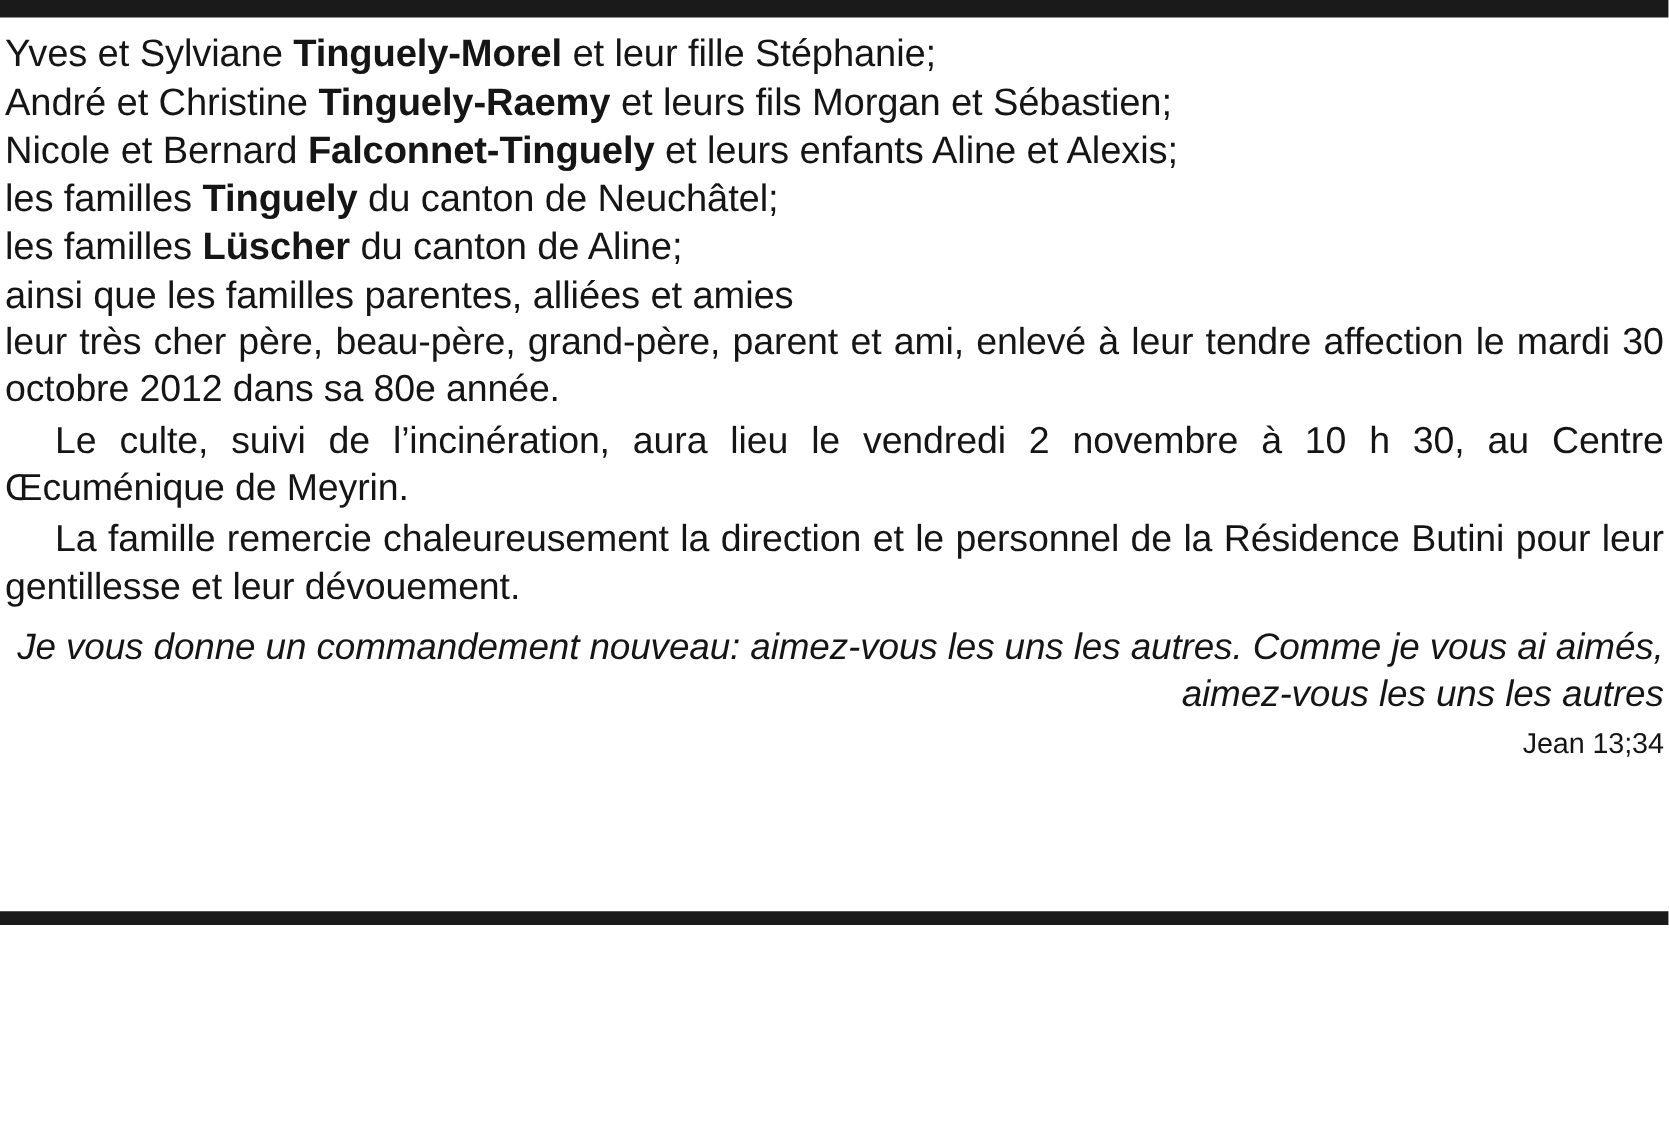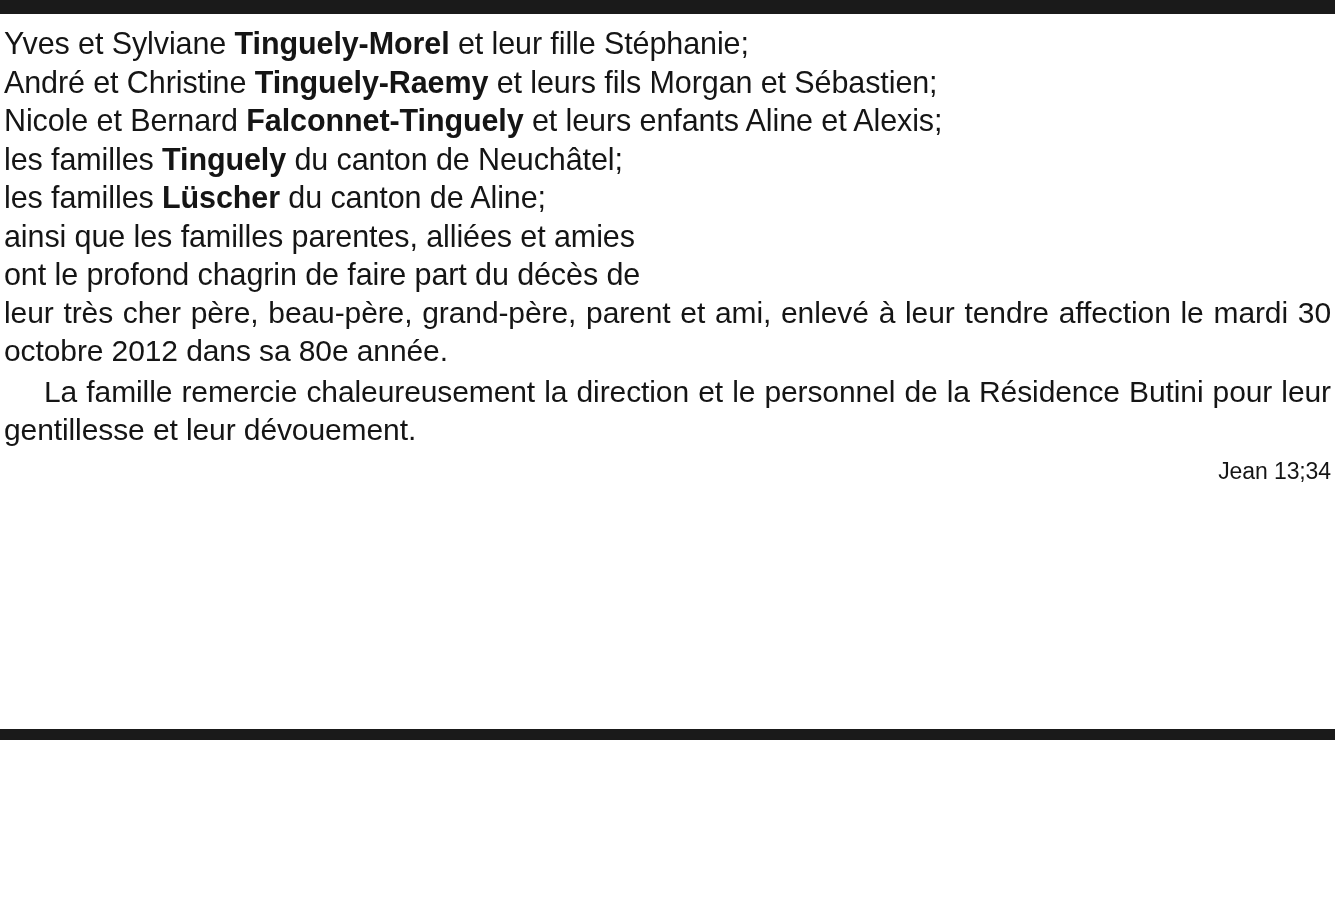"ont le profond chagrin de" div { html: <div> <span>ont le profond chagrin de faire part du décès de</span> </div> -> none }
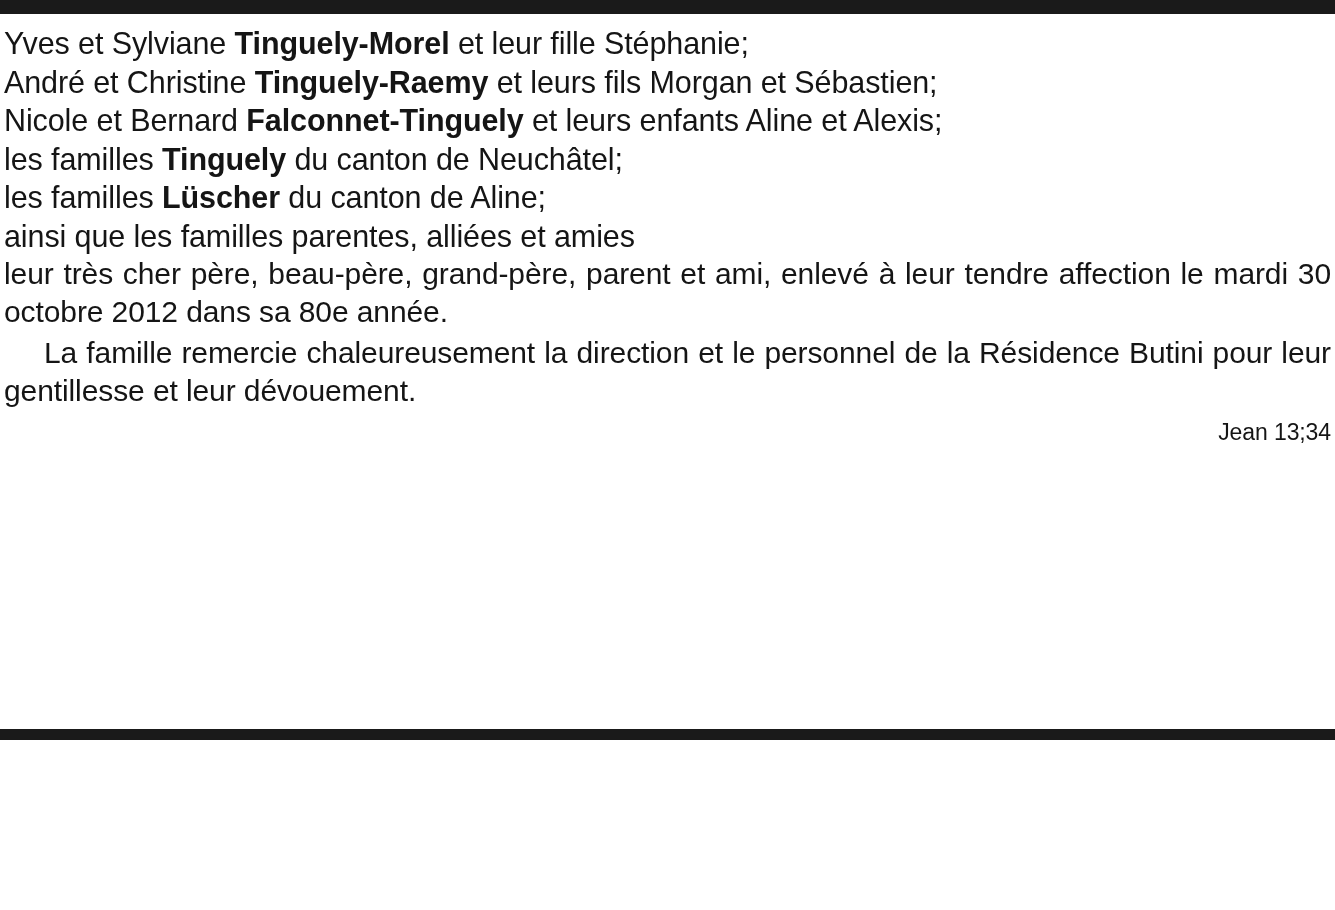"Le culte, suivi de l’incinération," p.body-par { html: none -> <p>Le culte, suivi de l’incinération, aura lieu le vendredi 2 novembre à 10 h 30, au Centre Œcuménique de Meyrin.</p> }
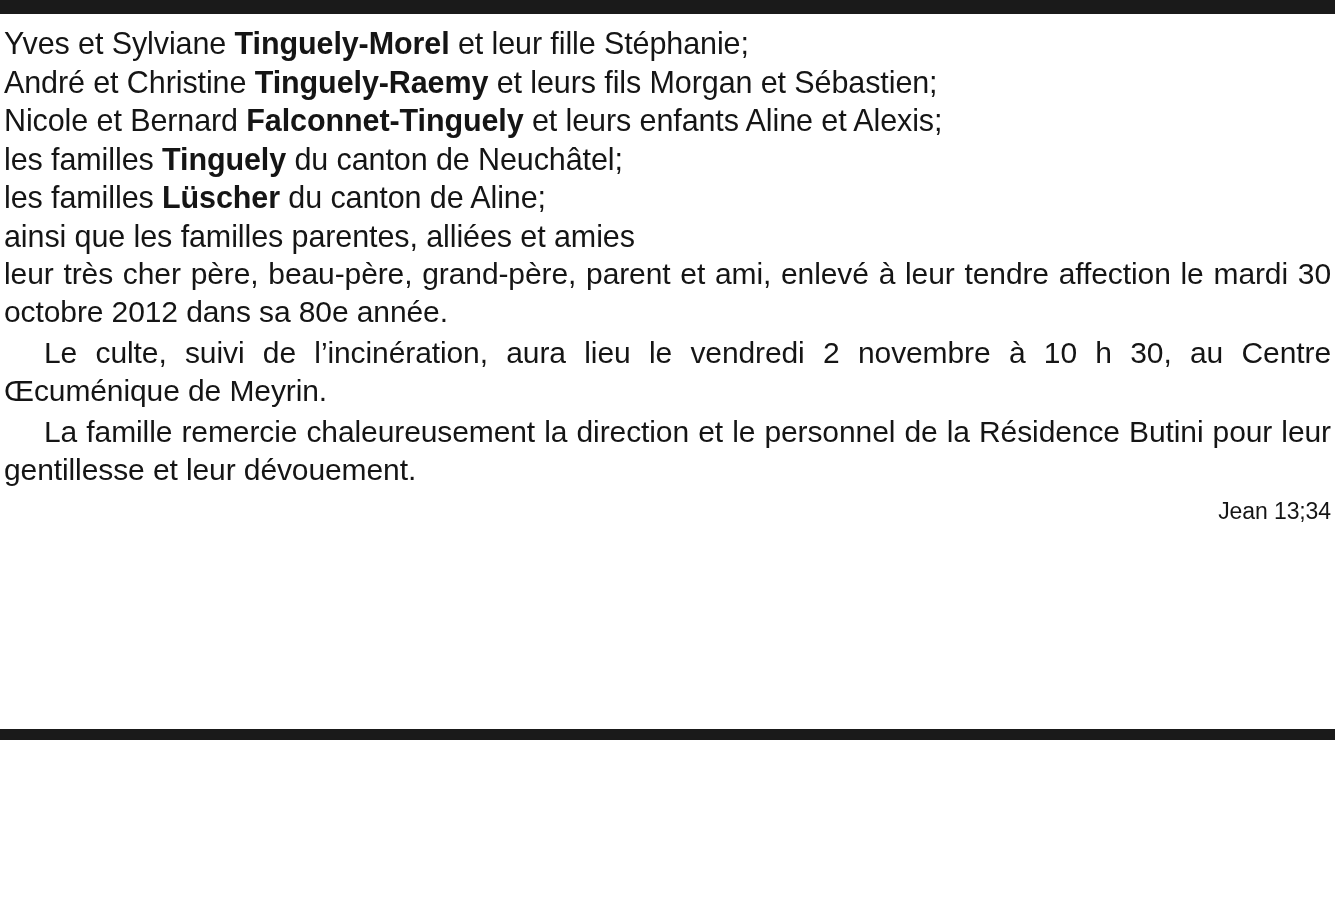"Je vous donne un commandement" div.scripture { html: none -> <div>Je vous donne un commandement nouveau: aimez-vous les uns les autres. Comme je vous ai aimés, aimez-vous les uns les autres</div> }
